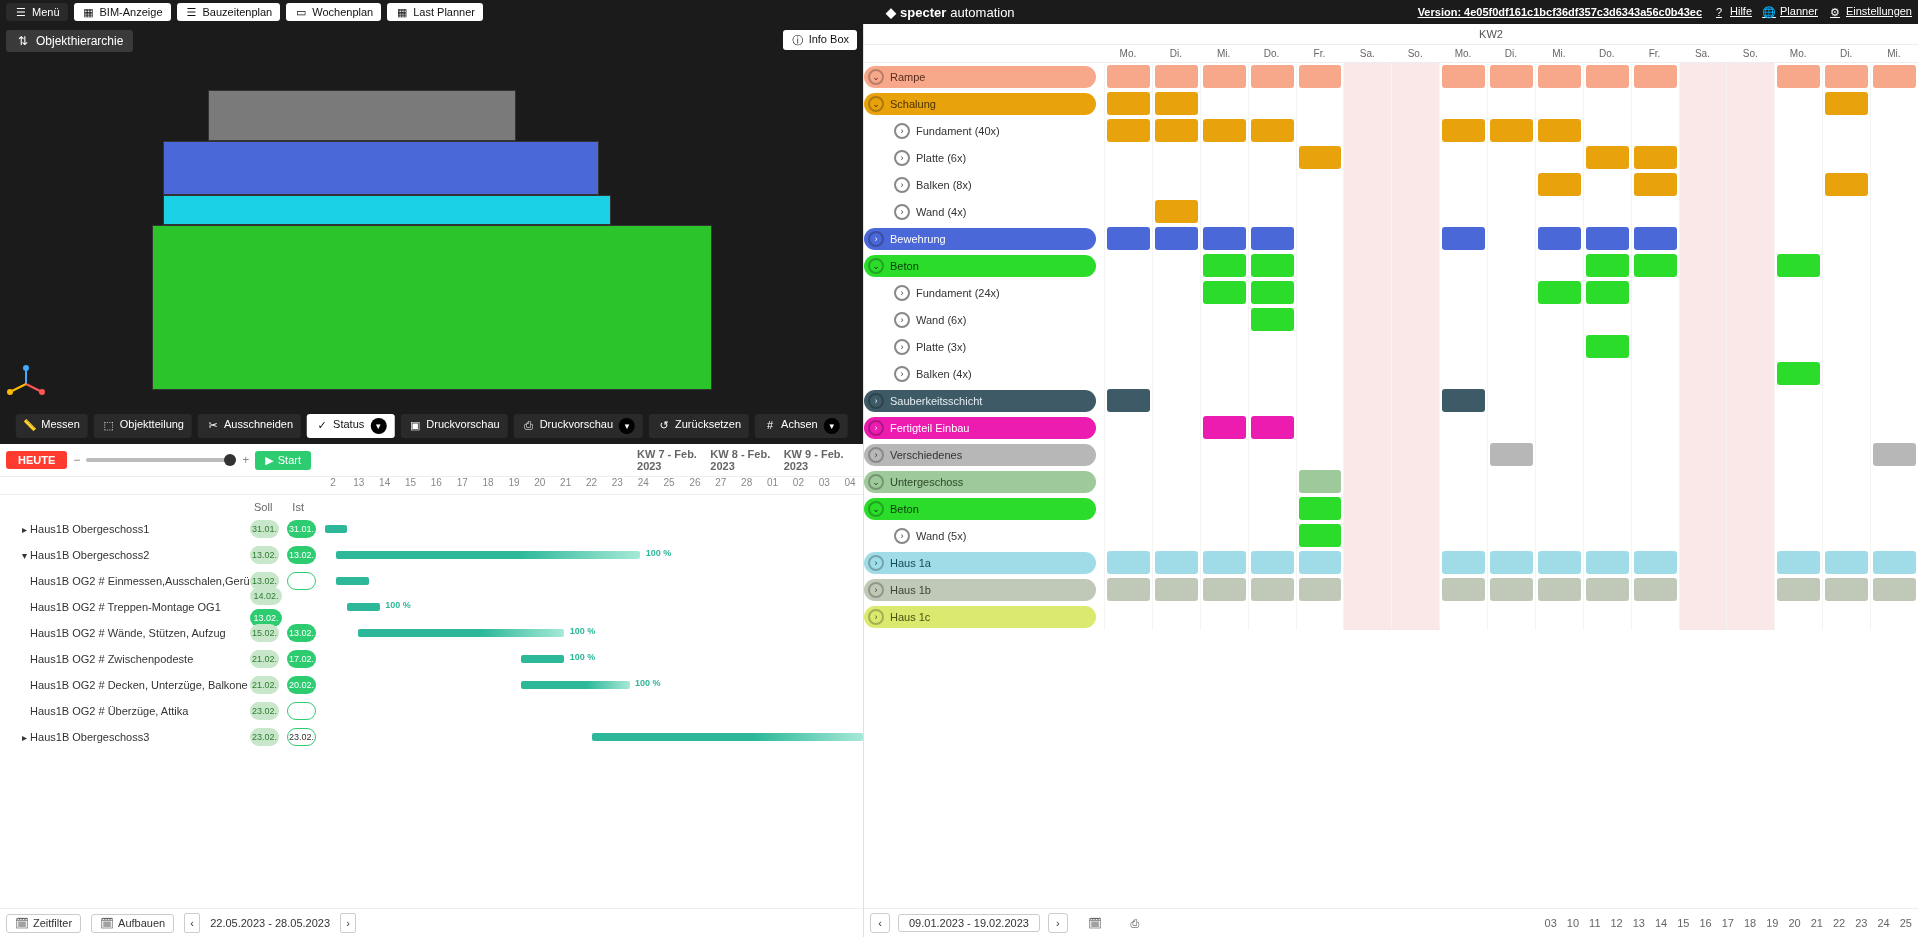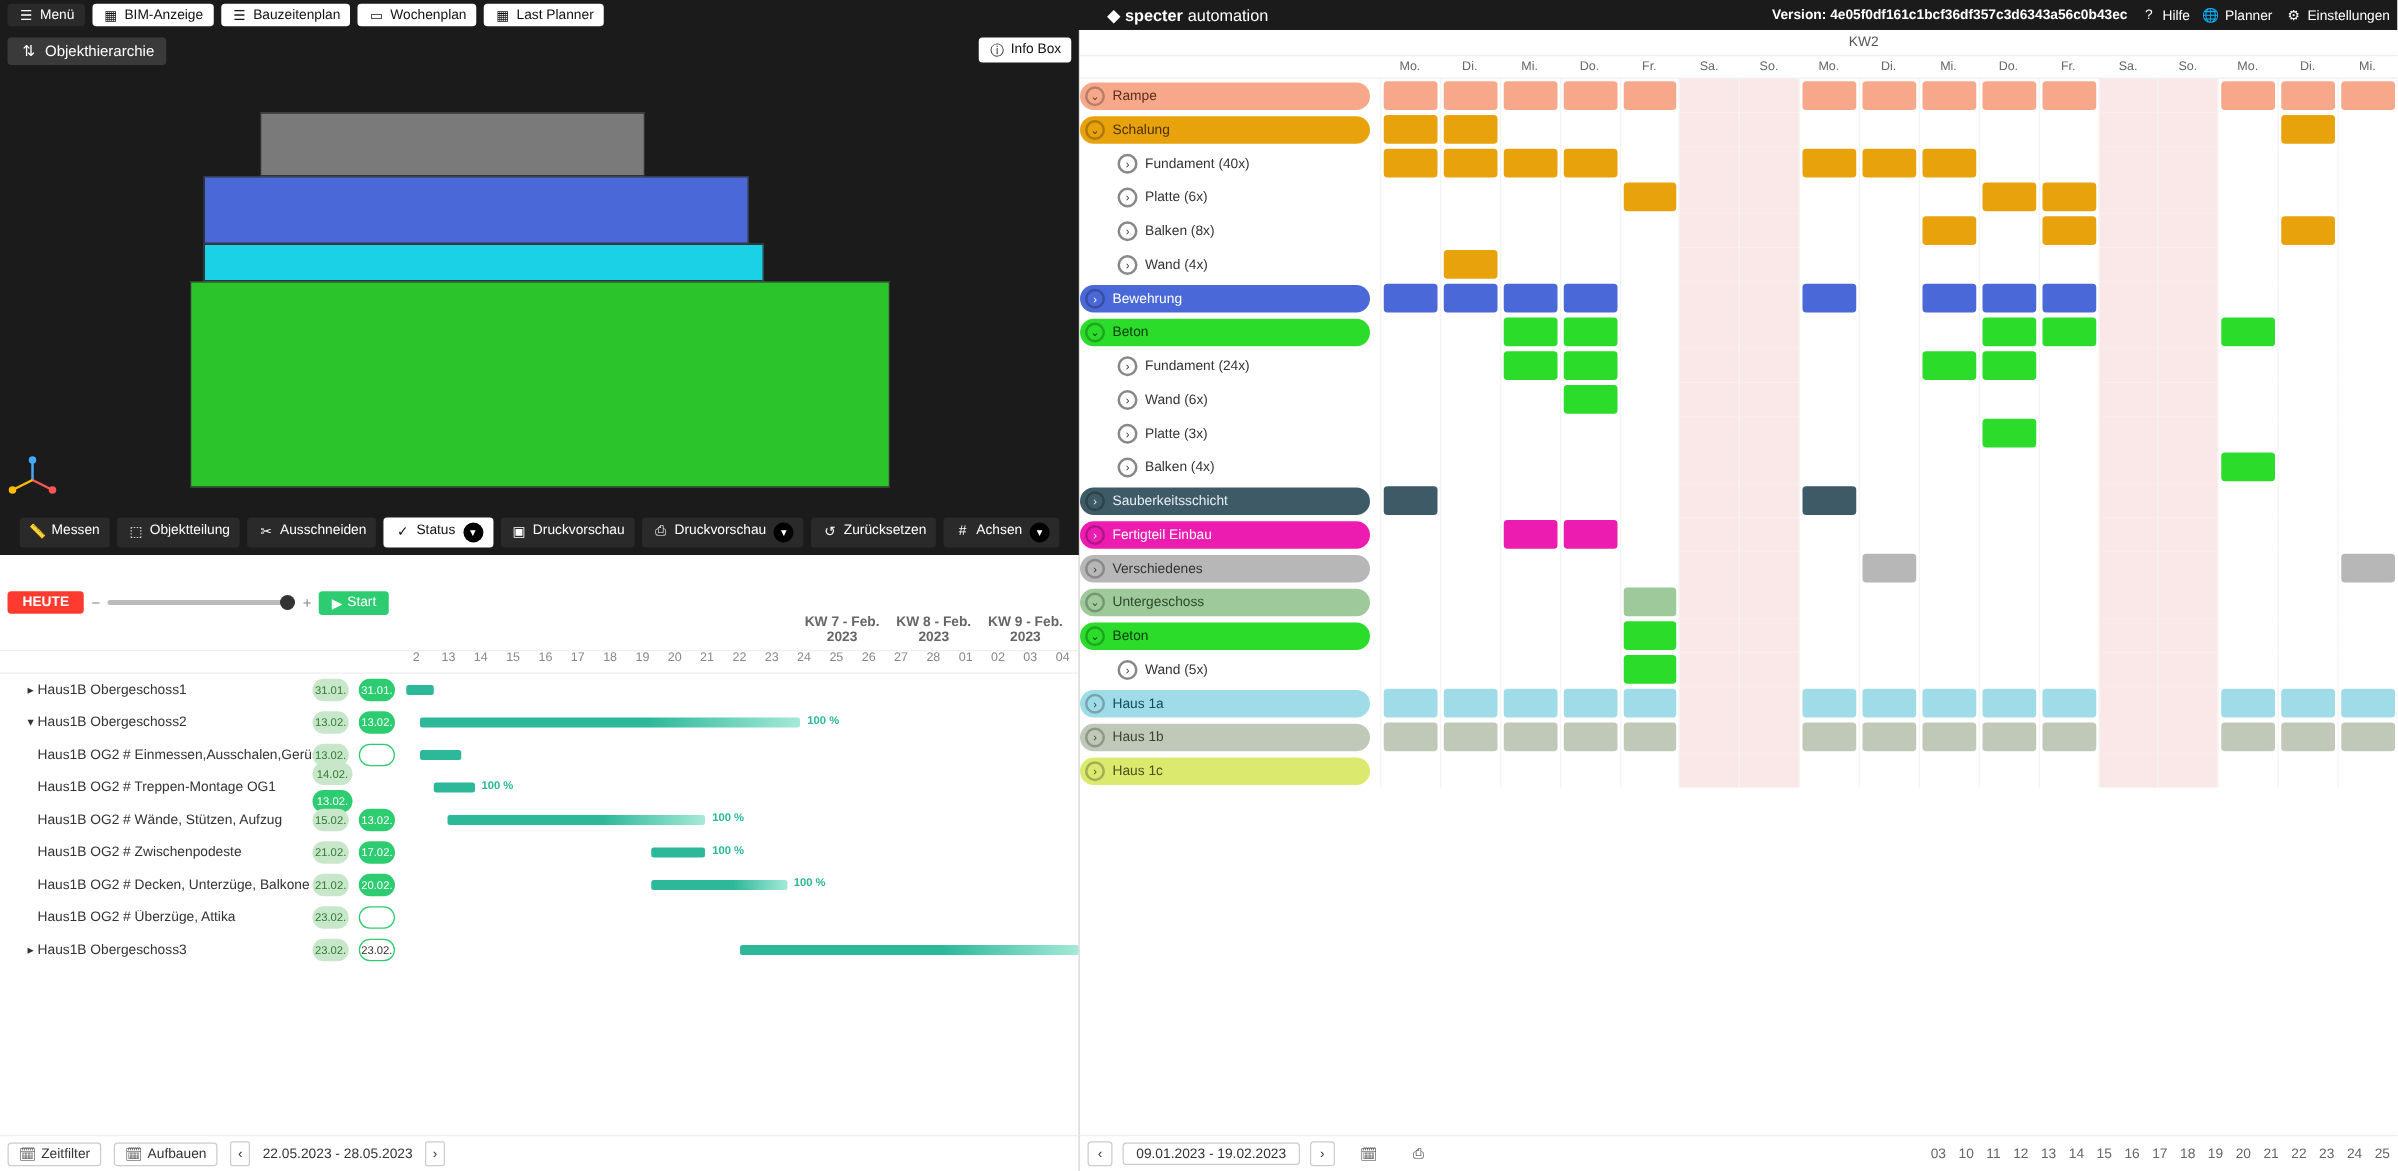"Version:" .topbar .right div { align-items: flex-end -> flex-start; text-decoration: none -> underline }
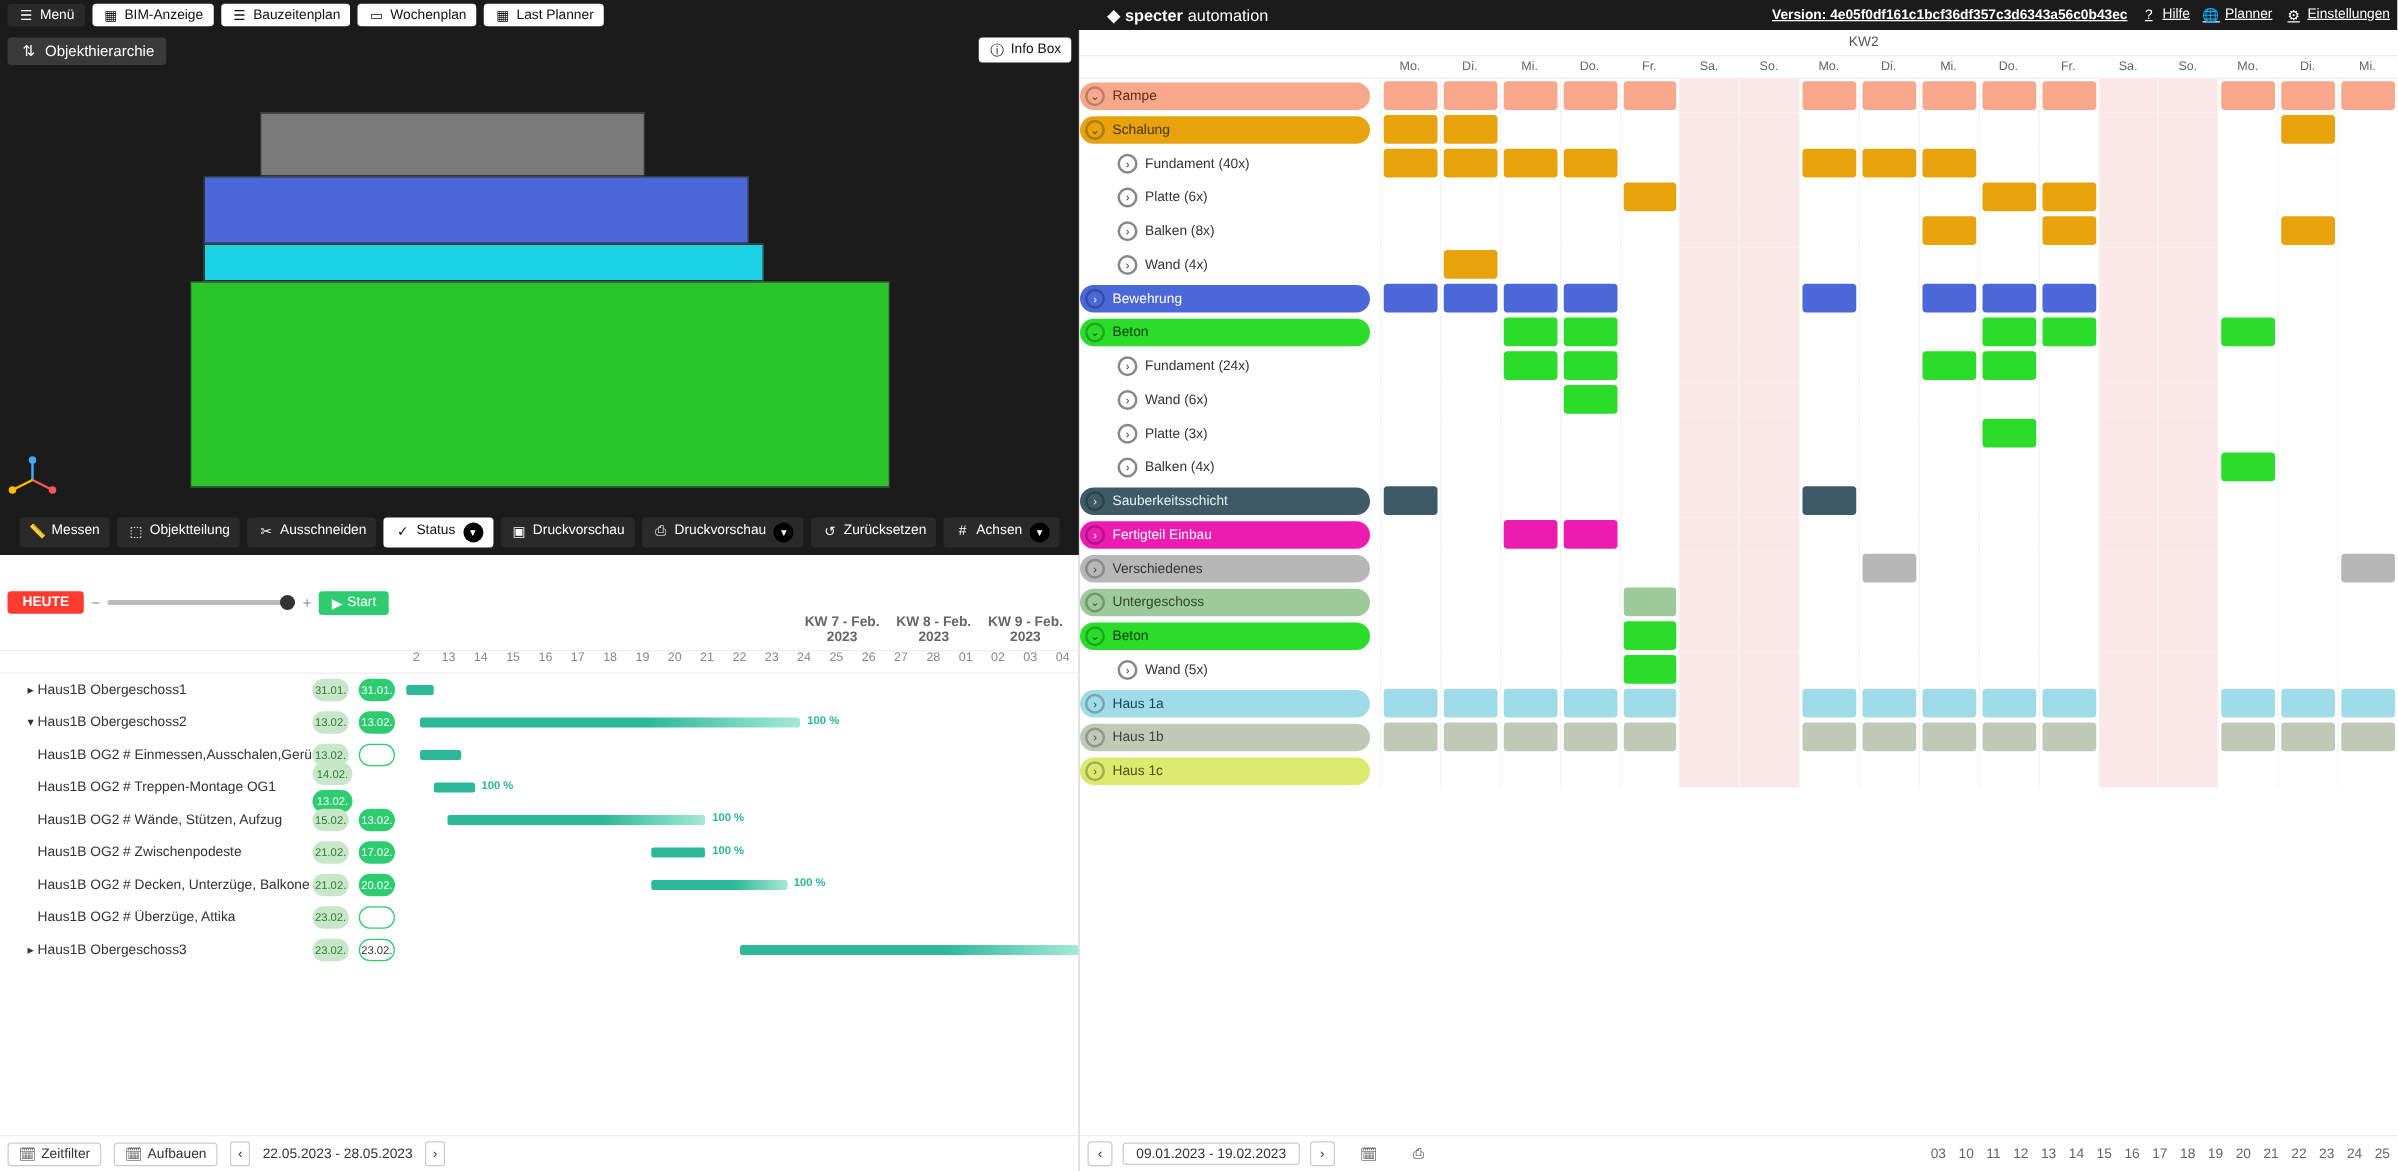"KW 7 - Feb. 2023" .kw-header div { margin-top: 44px -> none; text-align: center -> left }
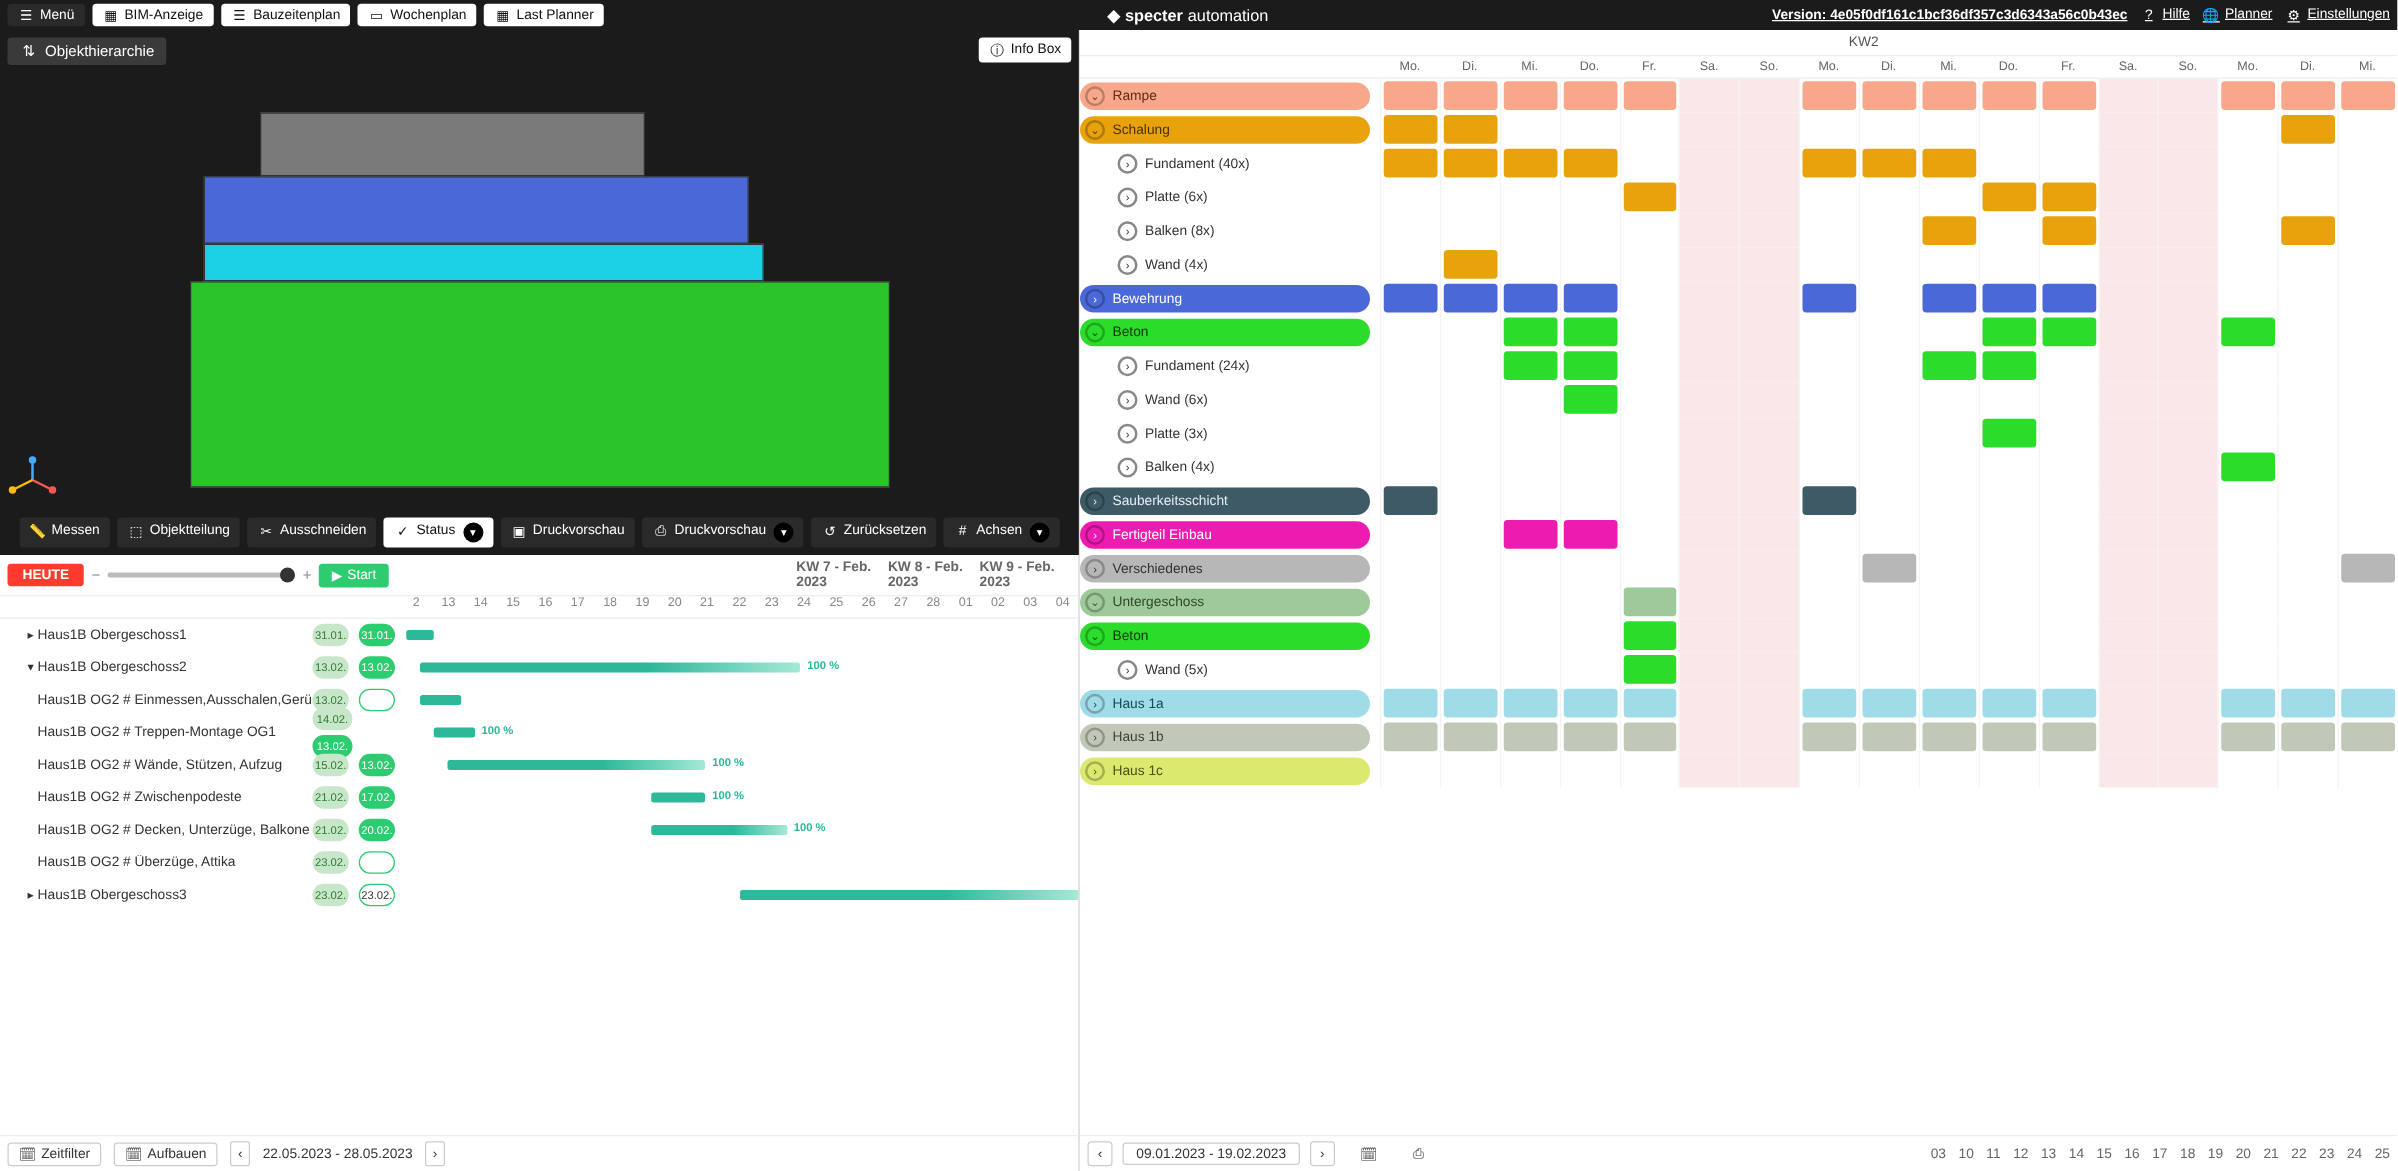"▸ Haus1B Obergeschoss1" .gantt-body { margin-top: none -> 21px }
